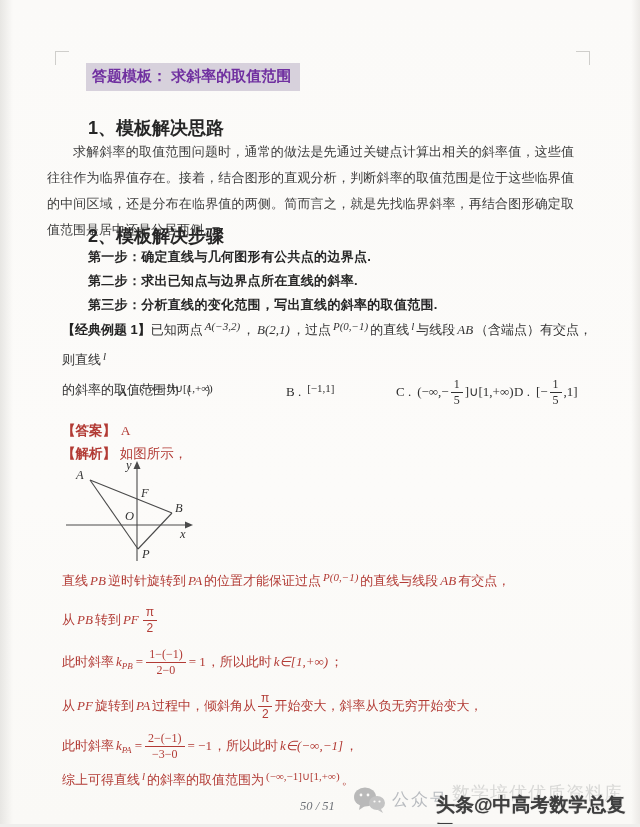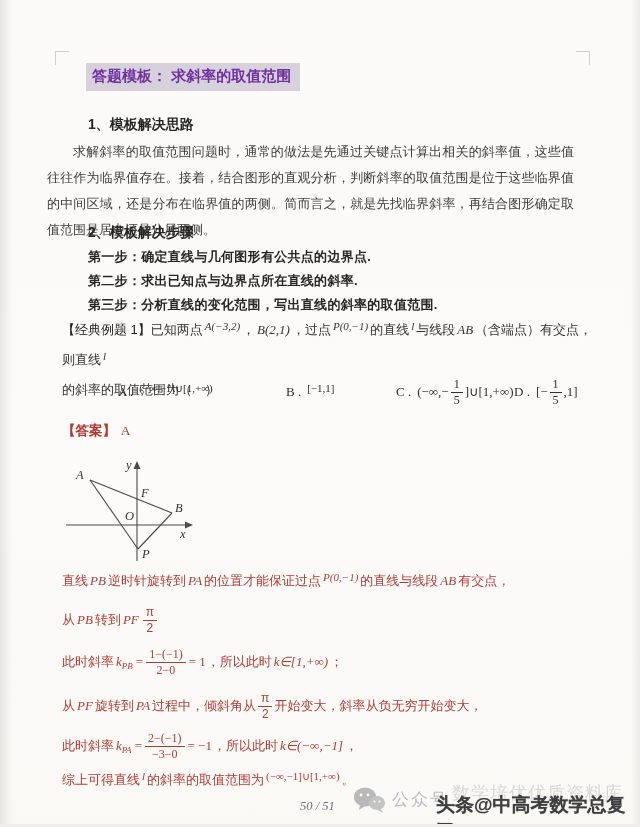"1、模板解决思路" .h { font-size: 14px -> 18px }
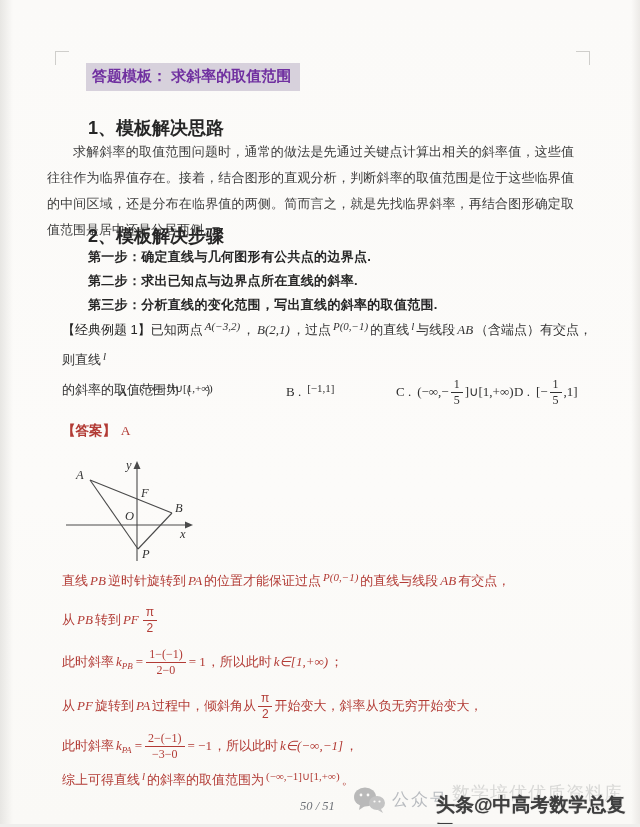"【经典例题 1】" .example b { font-weight: normal -> bold }
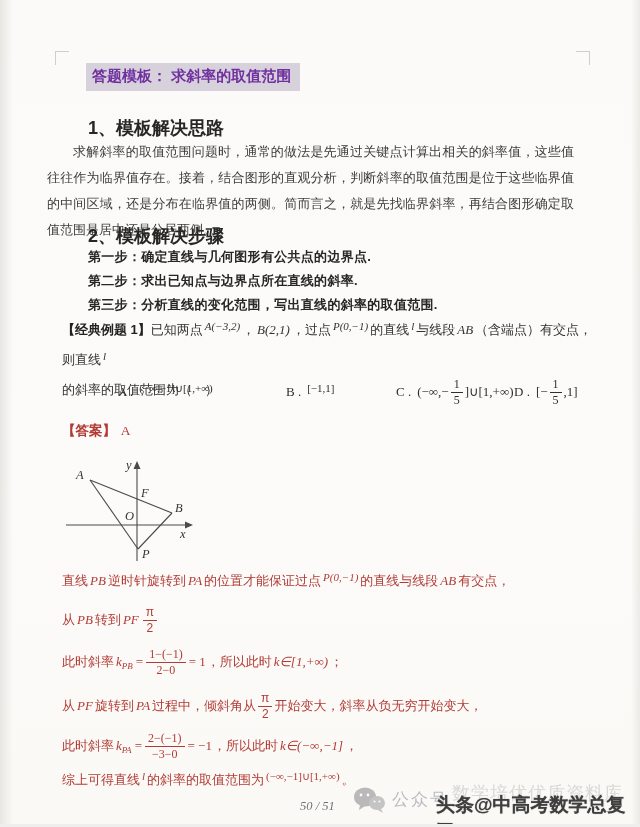"【解析】 如图所示，" div.abs { html: none -> <div> <b>【解析】</b> <span>如图所示，</span> </div> }
